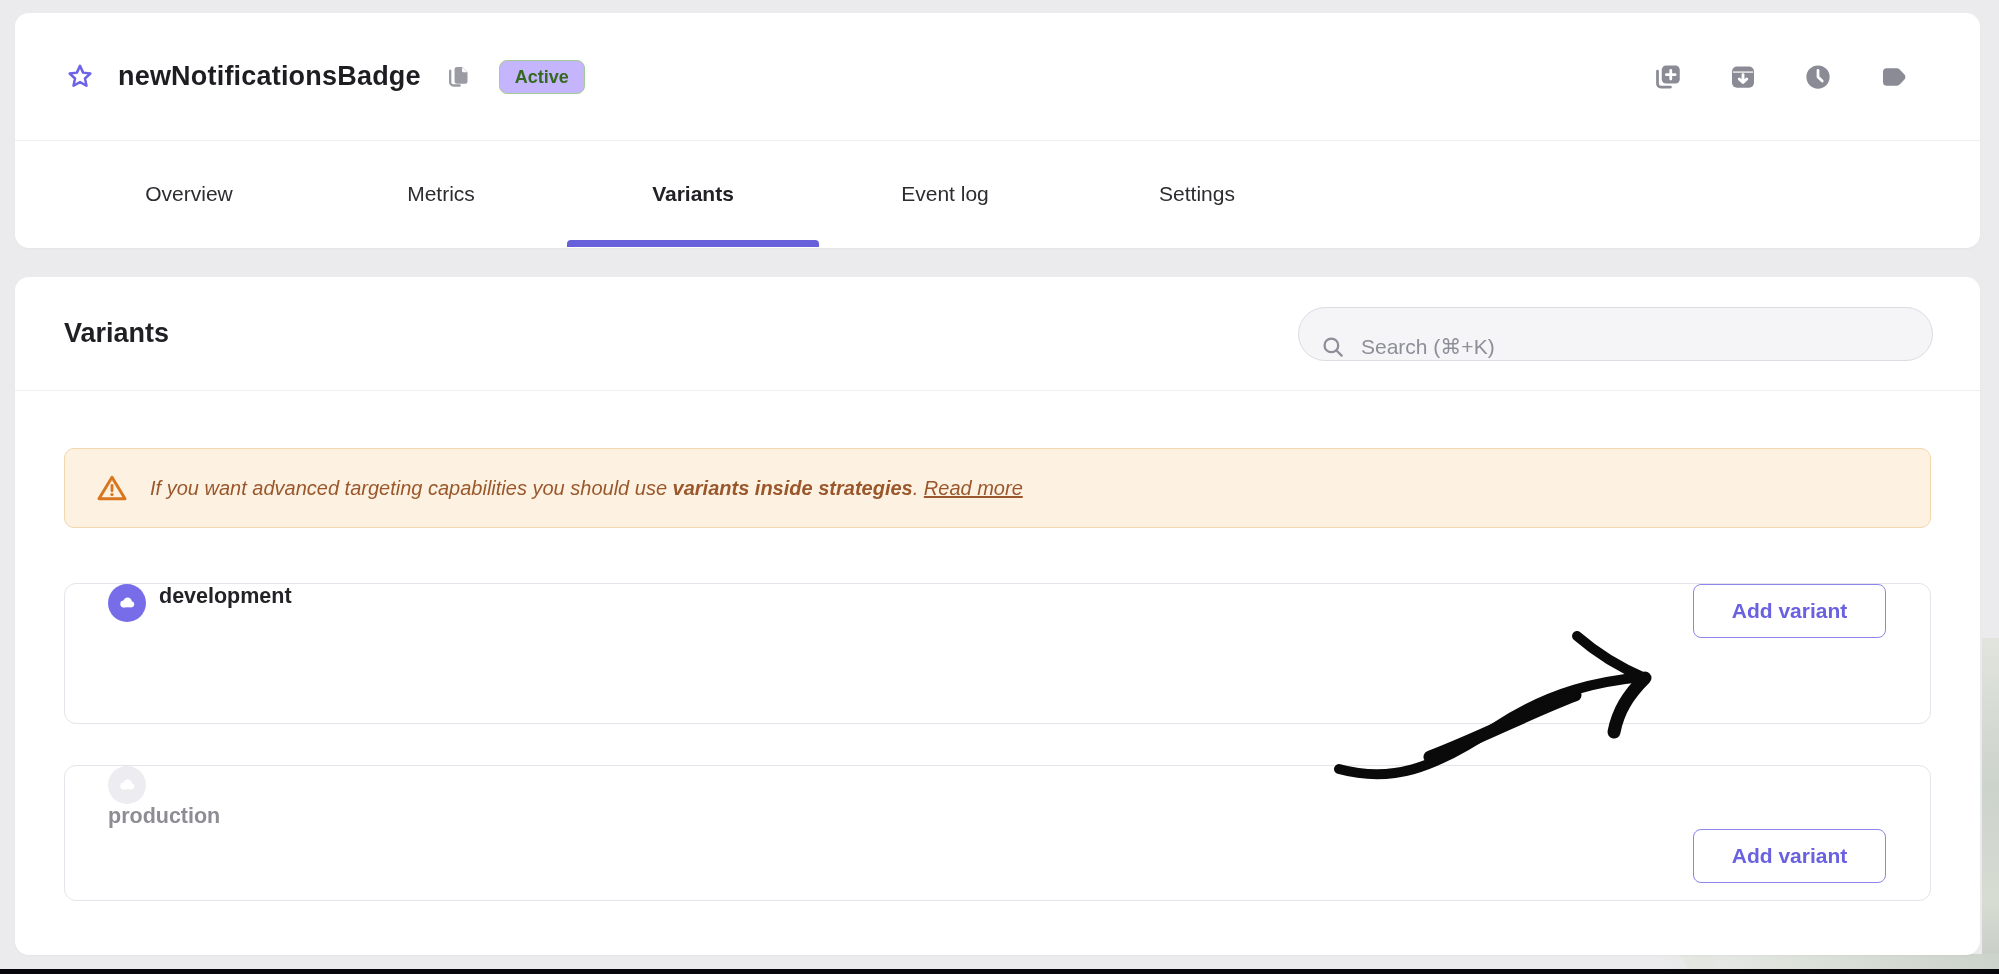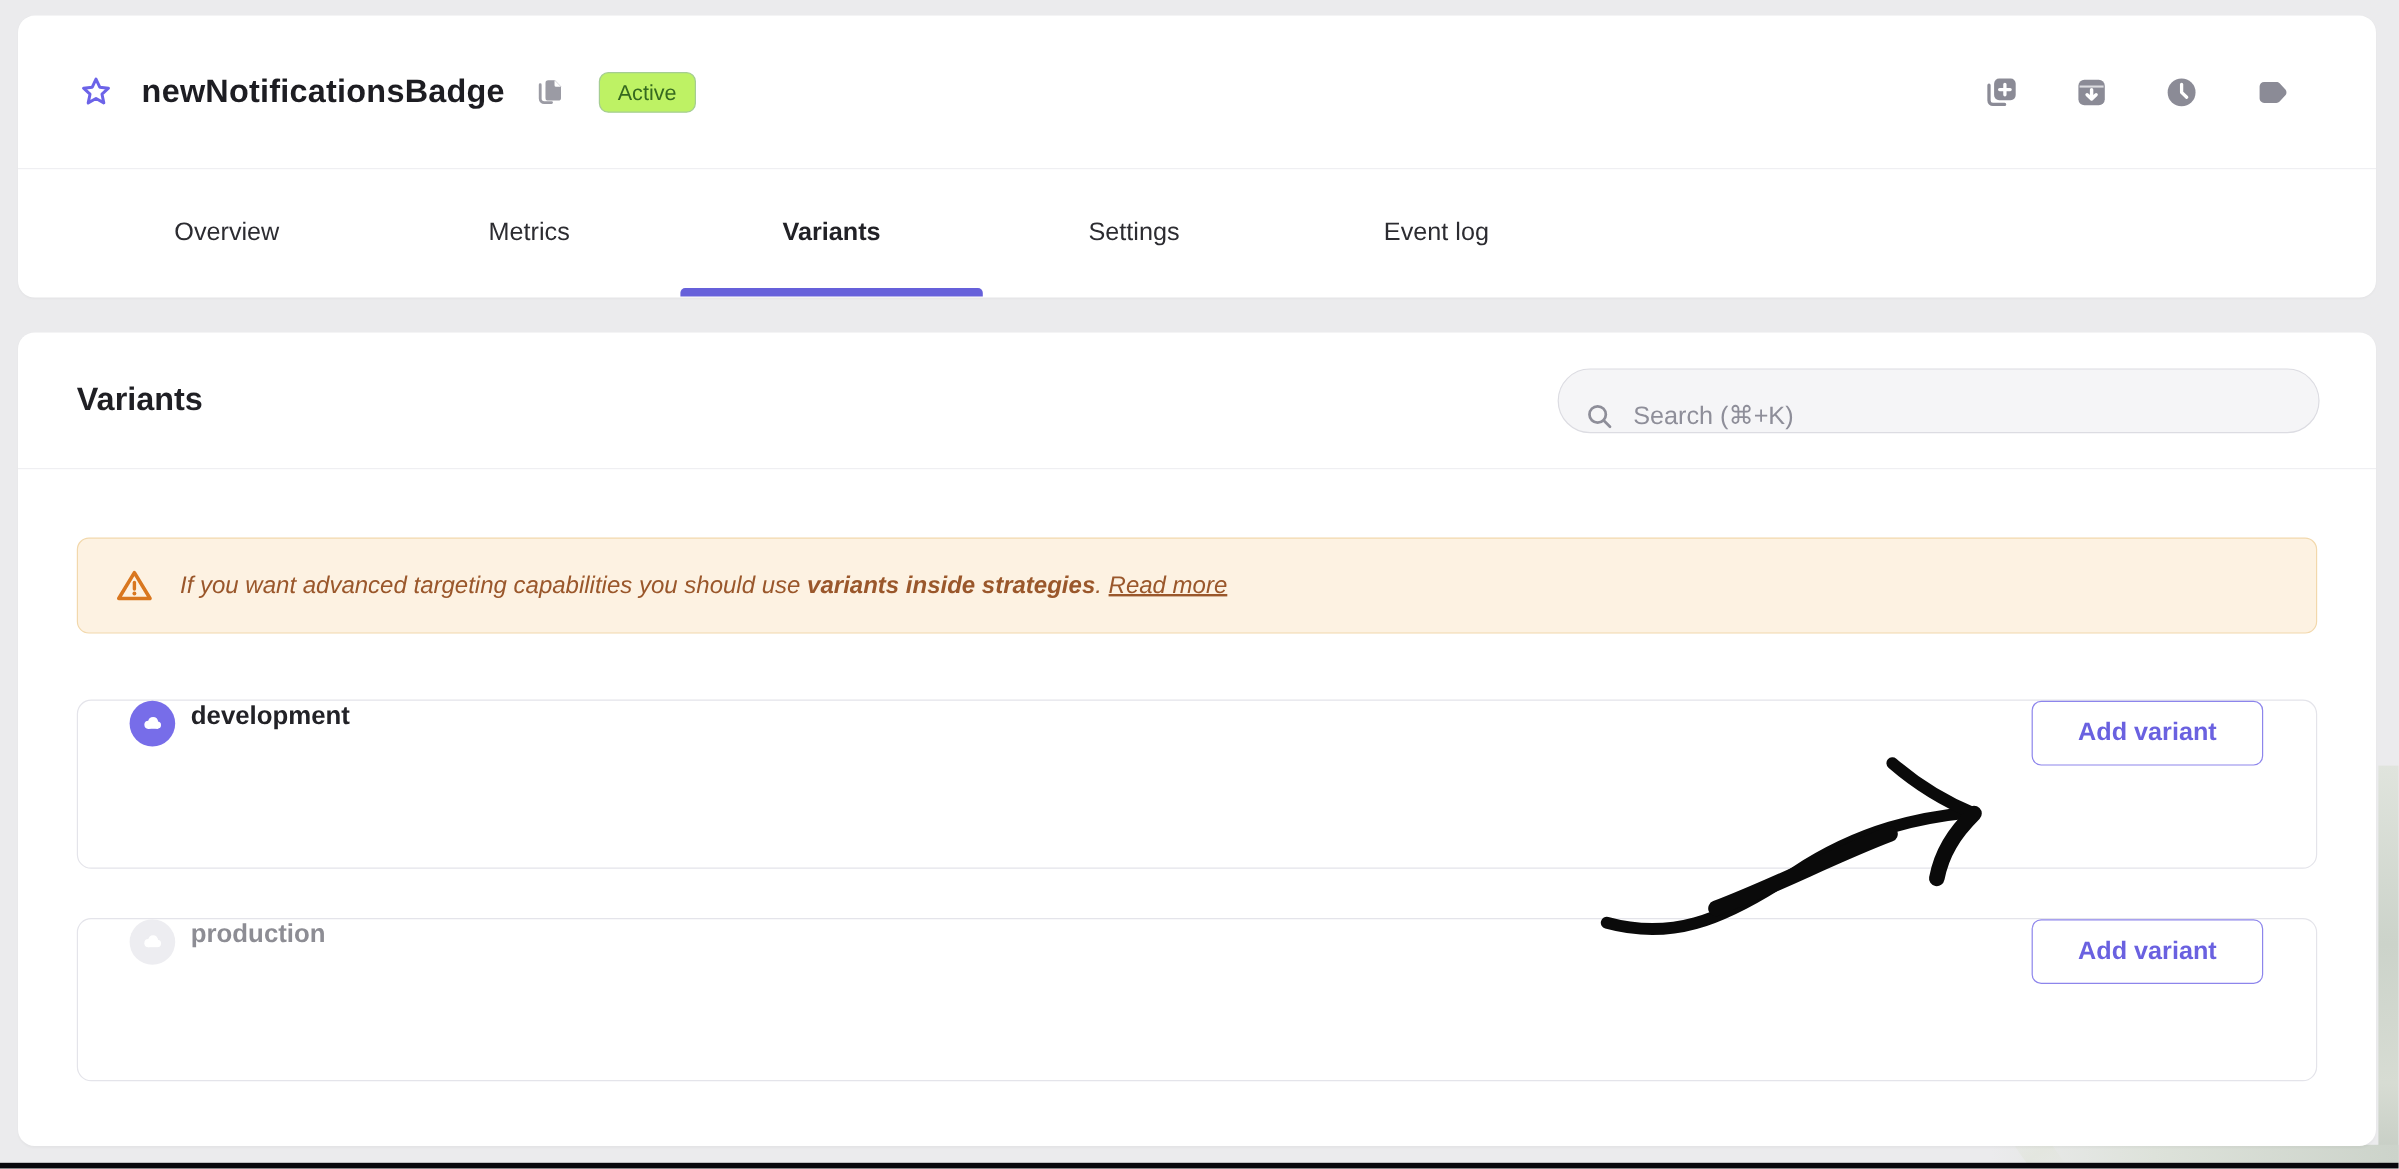"Active" .badge { background: #bef264 -> #c4b5fd; font-weight: 400 -> 700 }
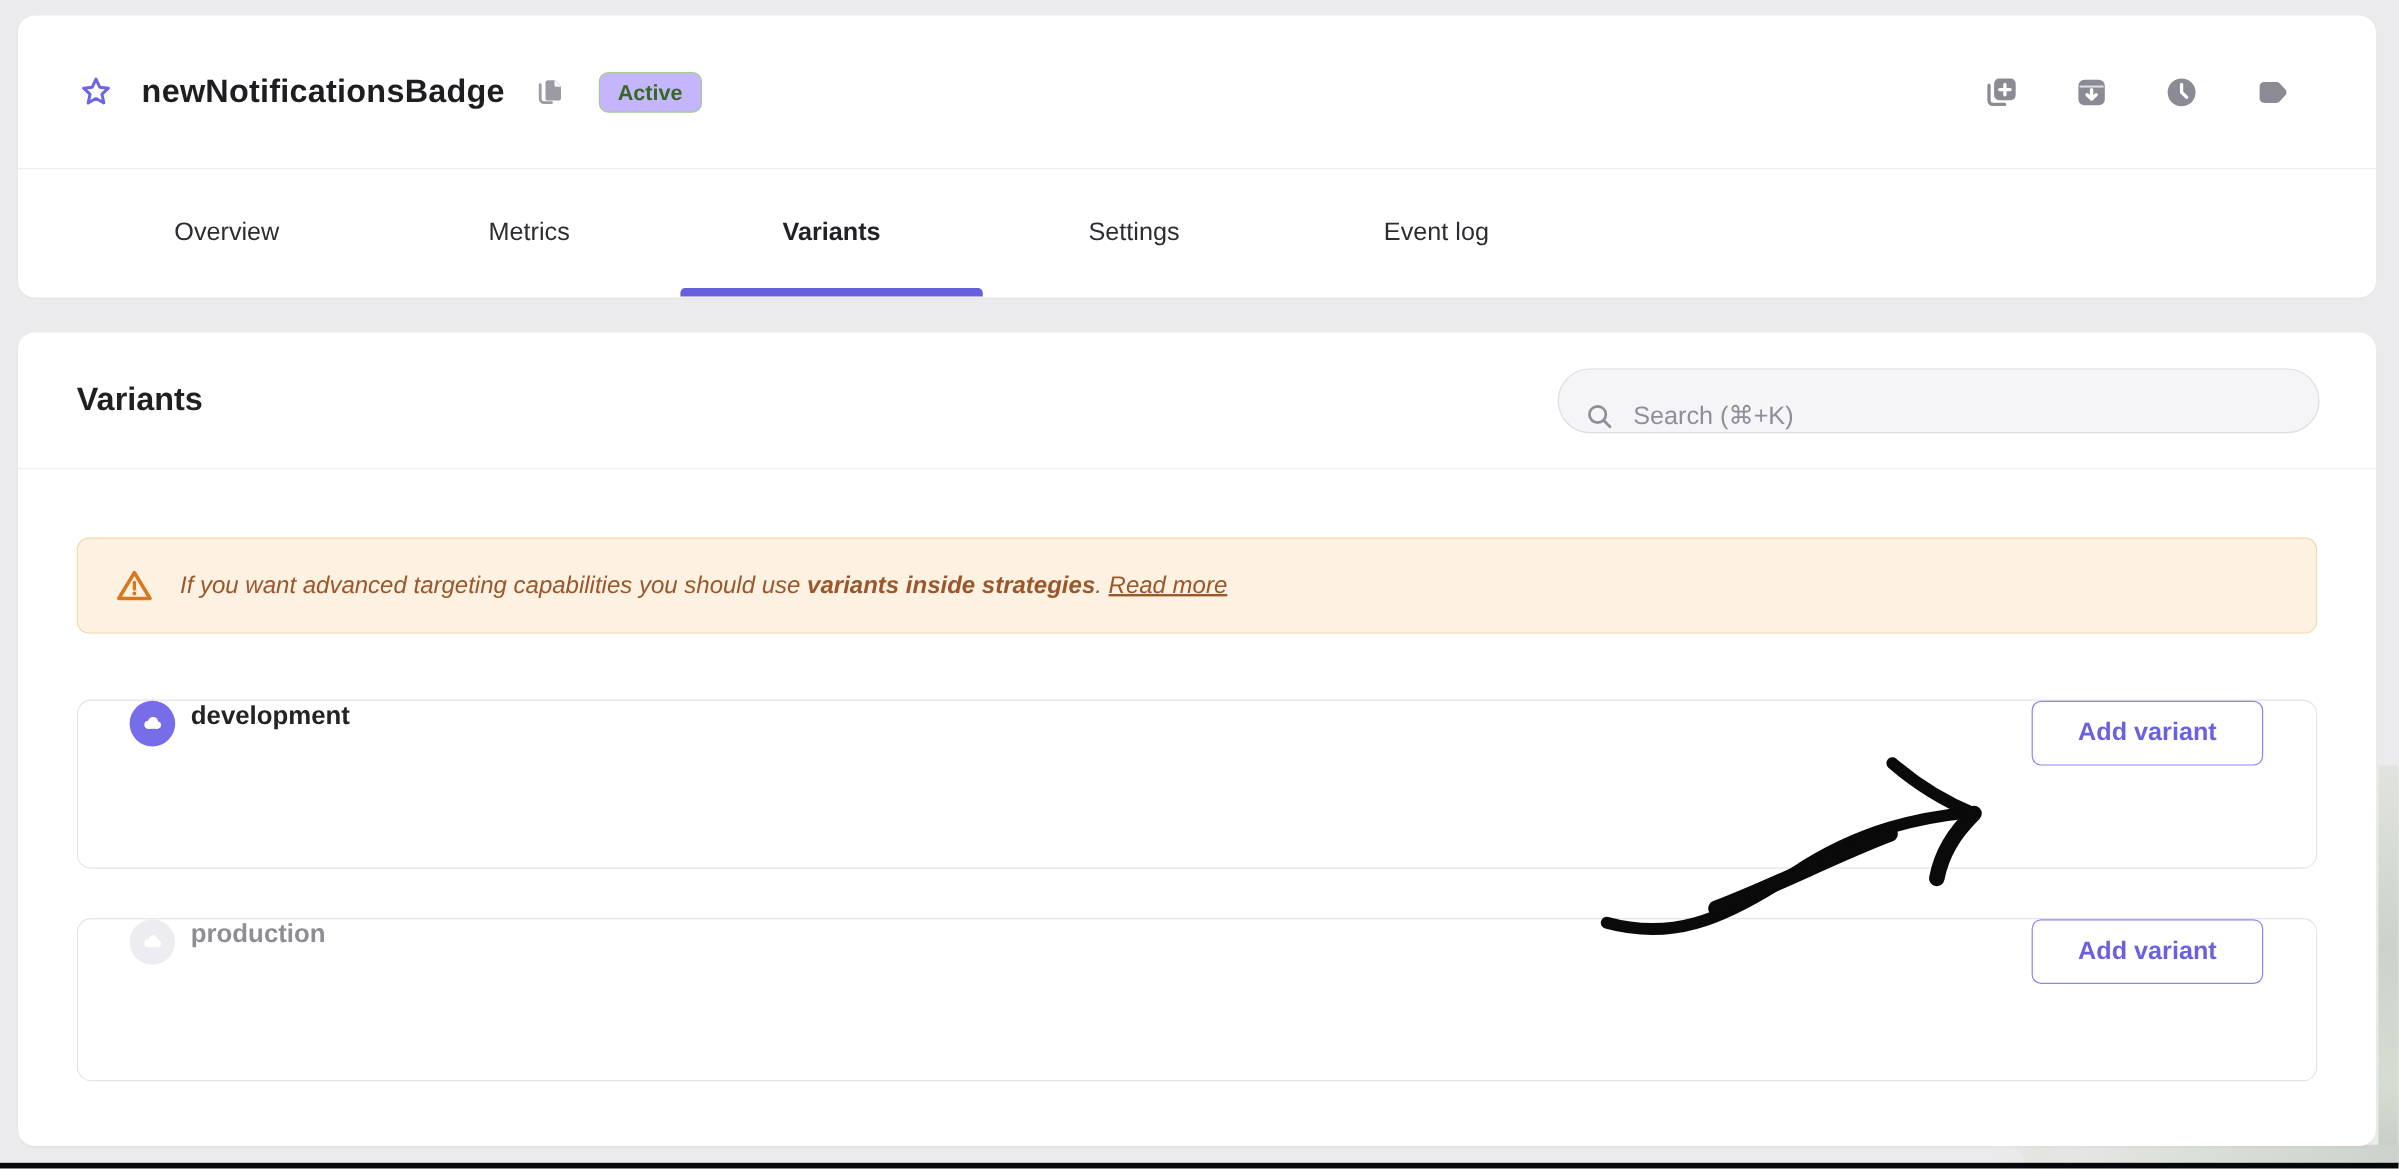"Settings" div.tab { order: before "Event log" -> after "Event log" }
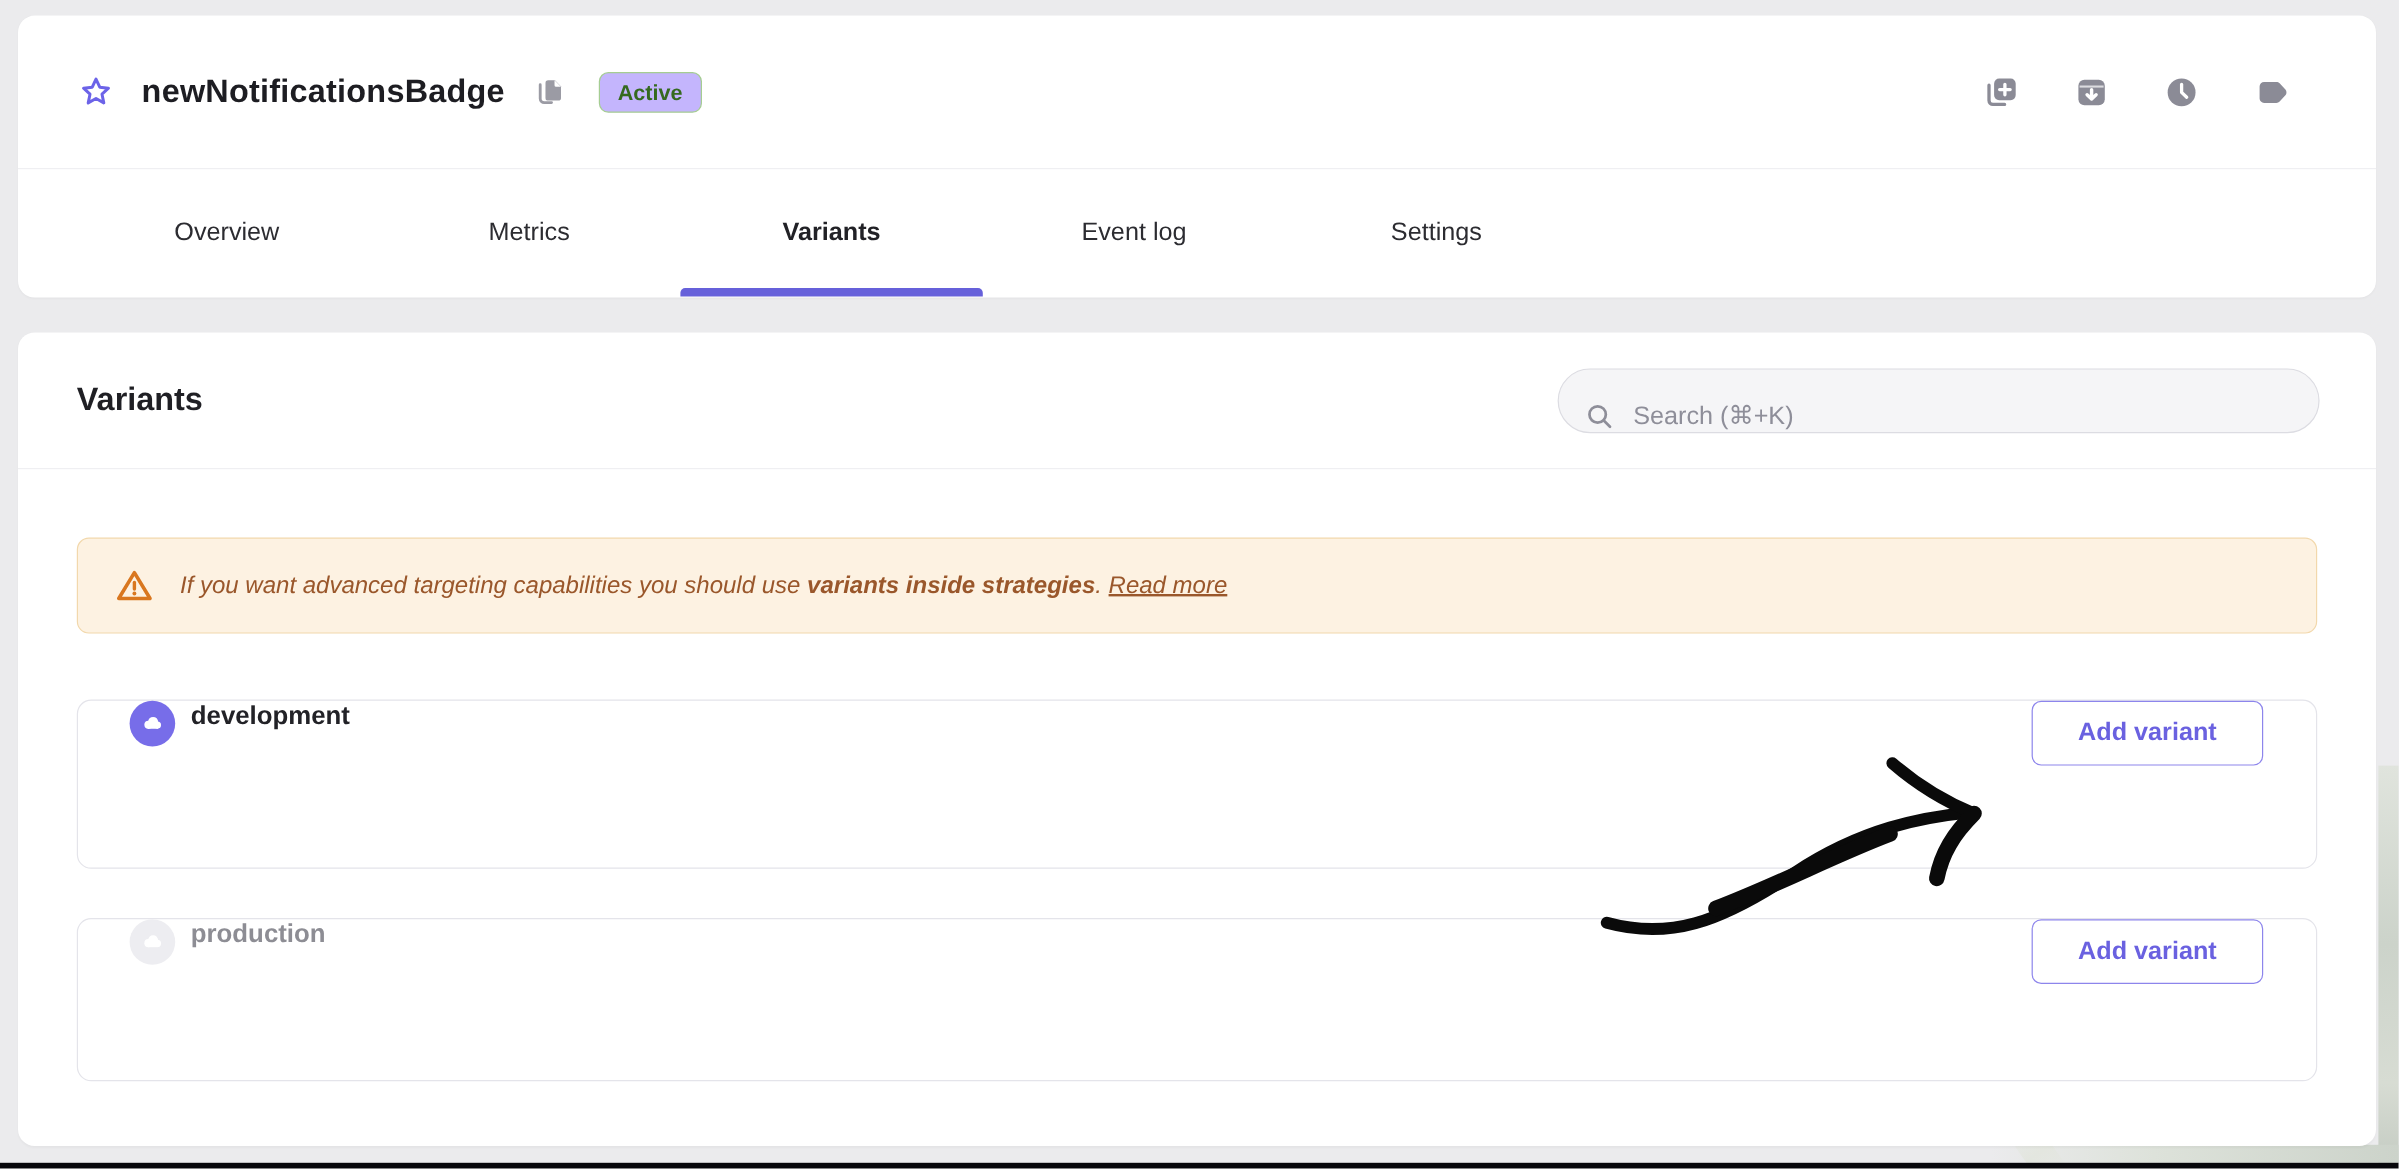"production" .env-card.prod { flex-direction: none -> column }
